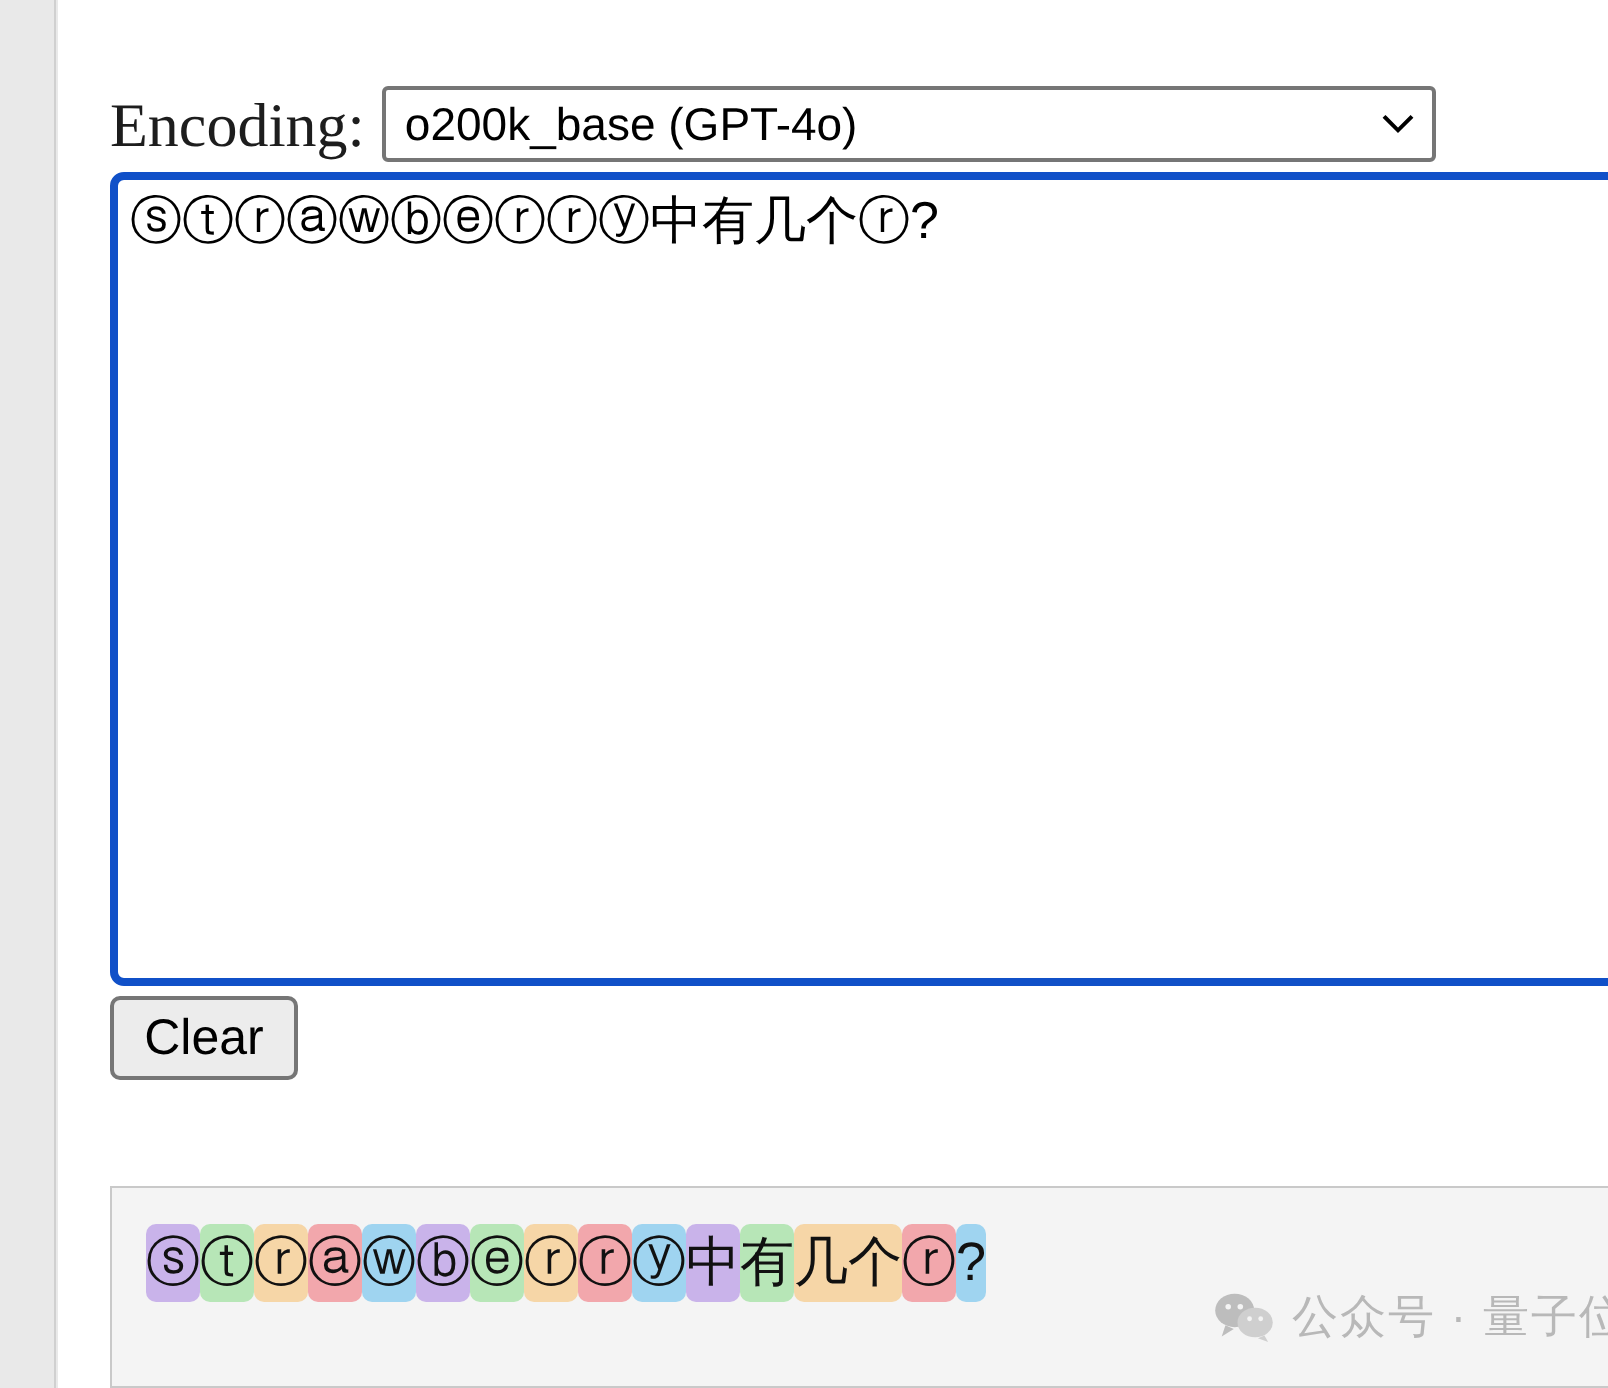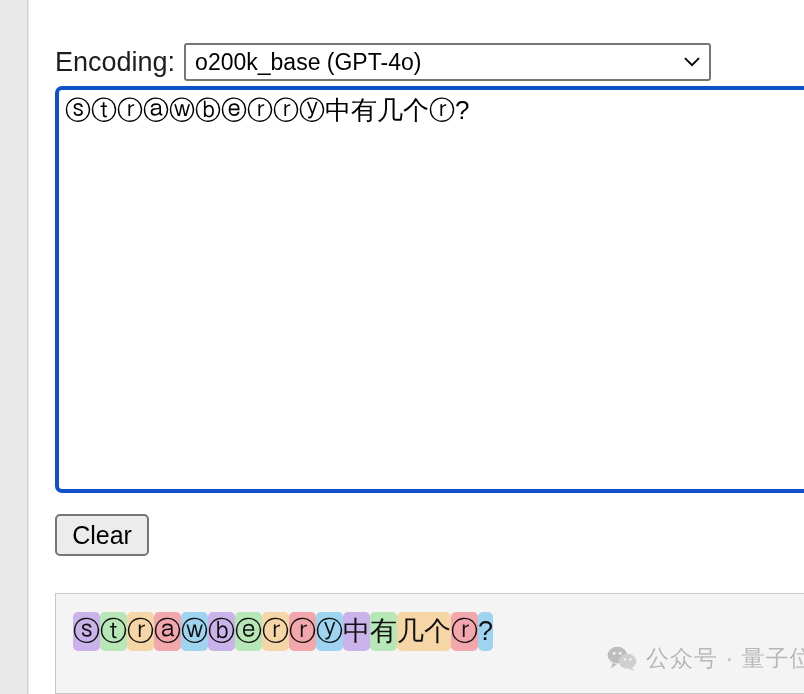"Encoding:" #encoding-label { font-family: none -> Liberation Serif, serif; font-size: 27px -> 31px }
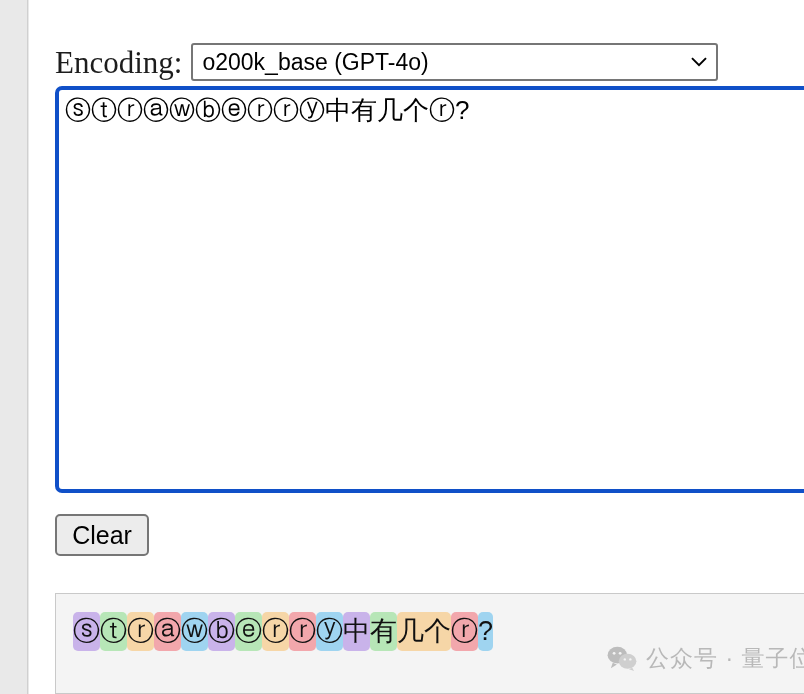"Clear" #clear-button { top: 514px -> 498px }
